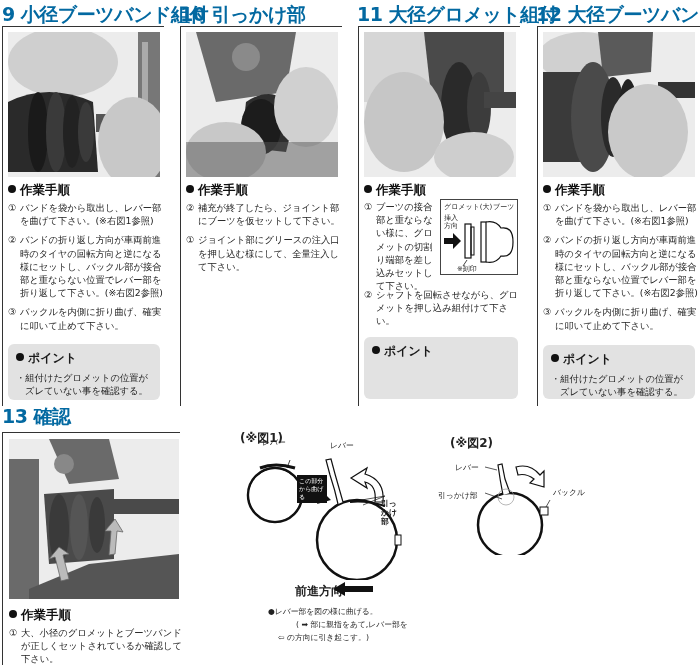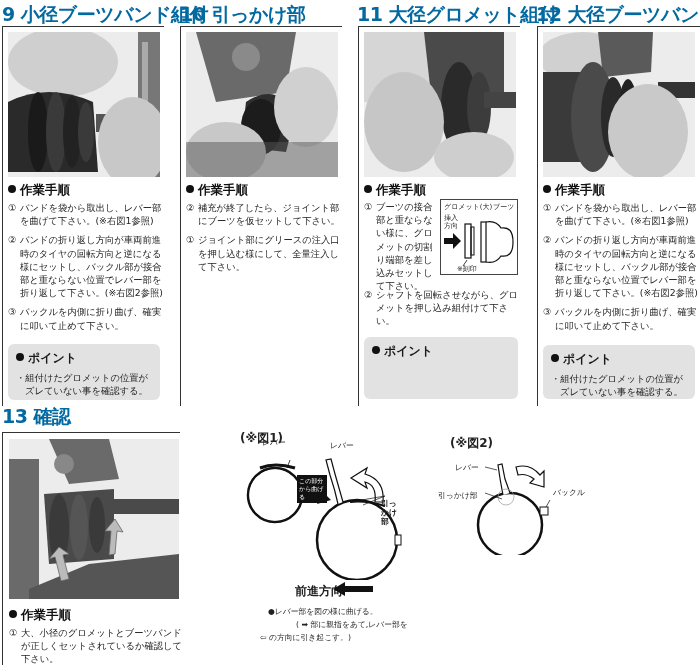"⇦ の方向に引き起こす。)" div.small-txt { left: 260px -> 278px }
